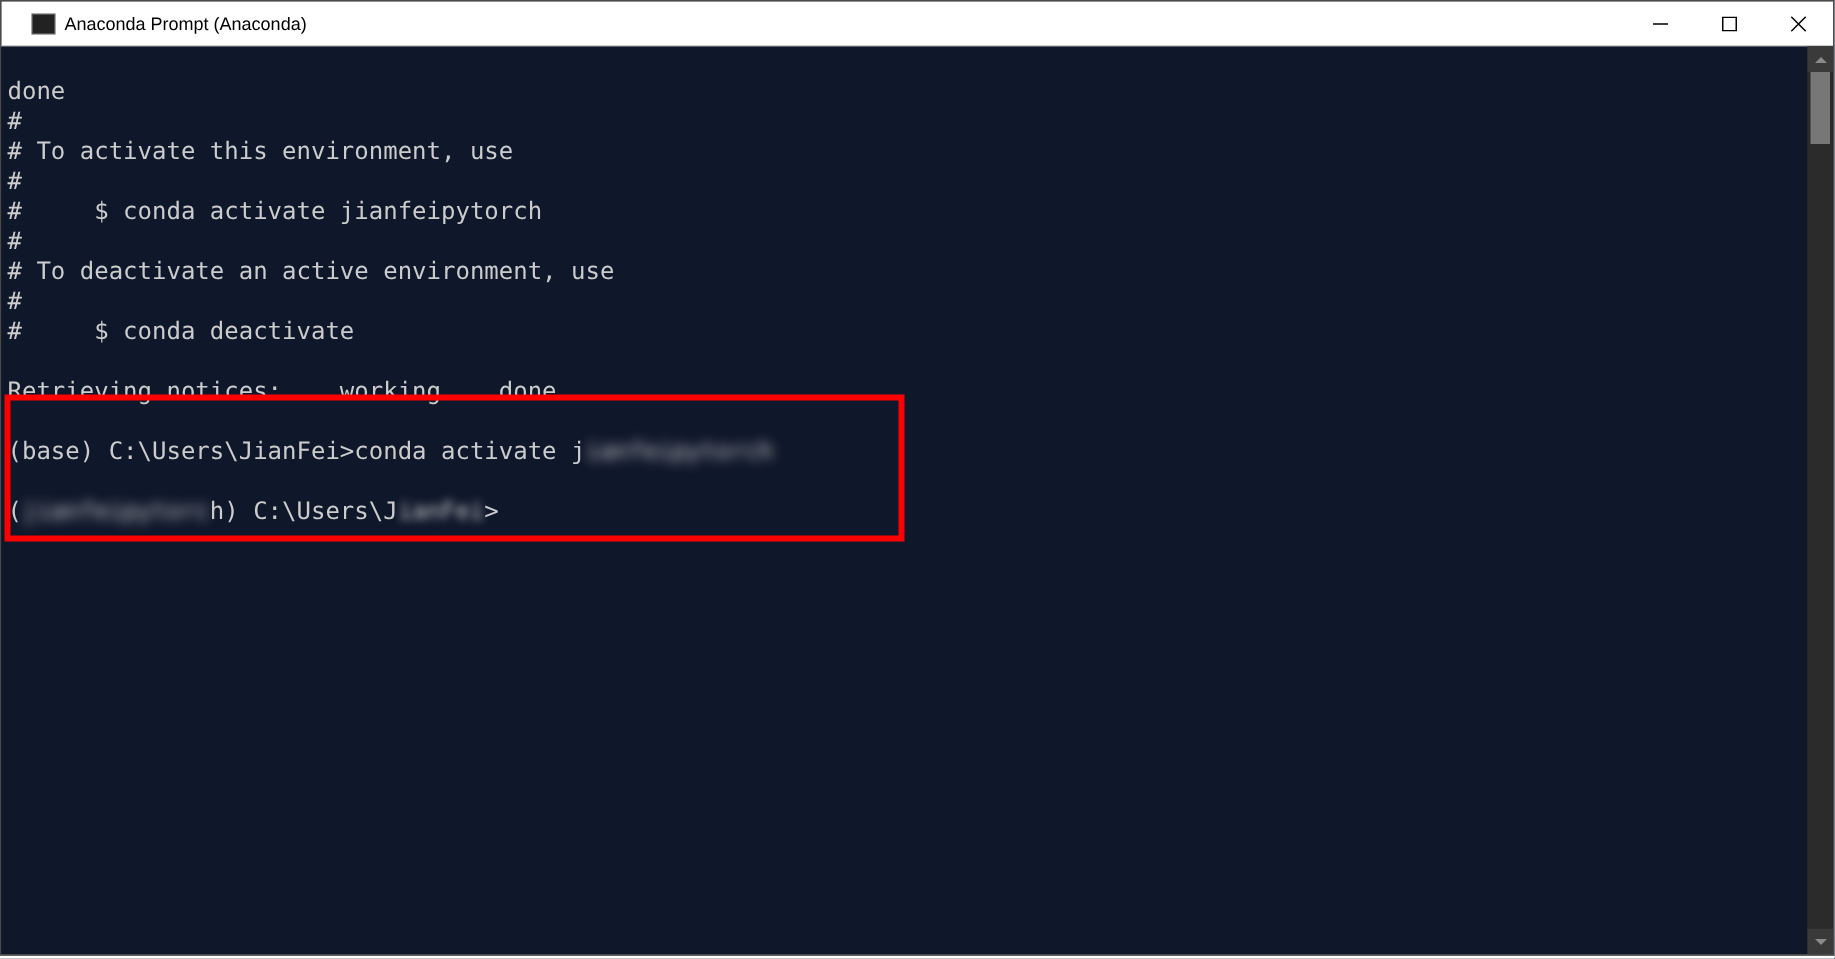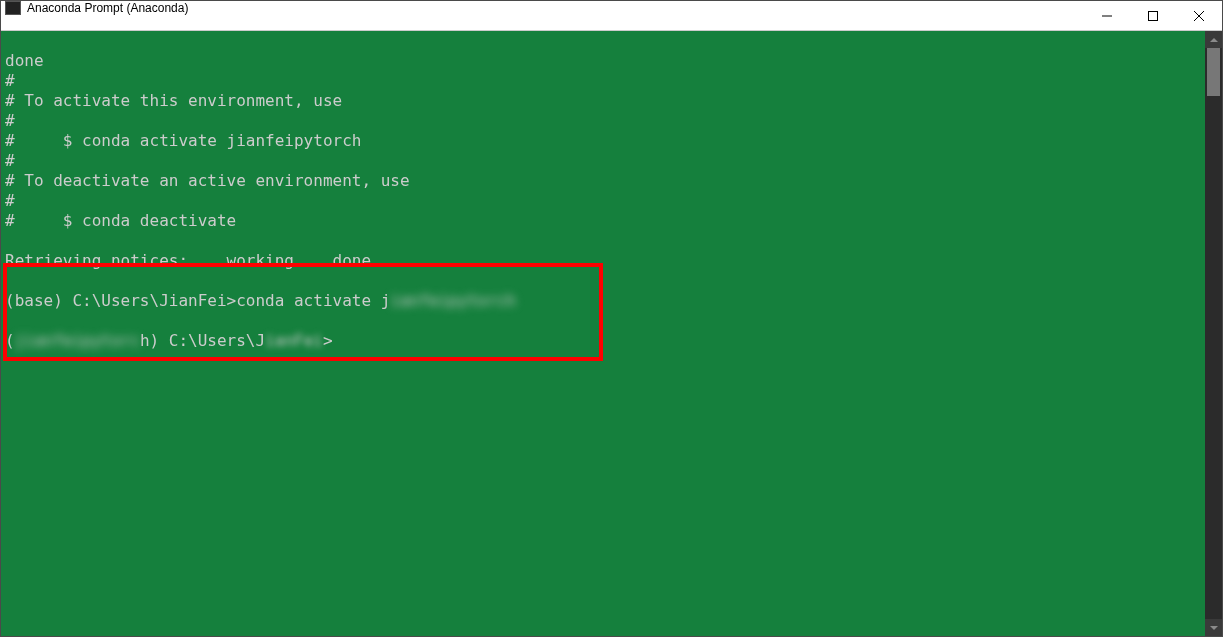"Anaconda Prompt (Anaconda)" .titlebar { align-items: flex-start -> center; padding-left: 4px -> 20px }
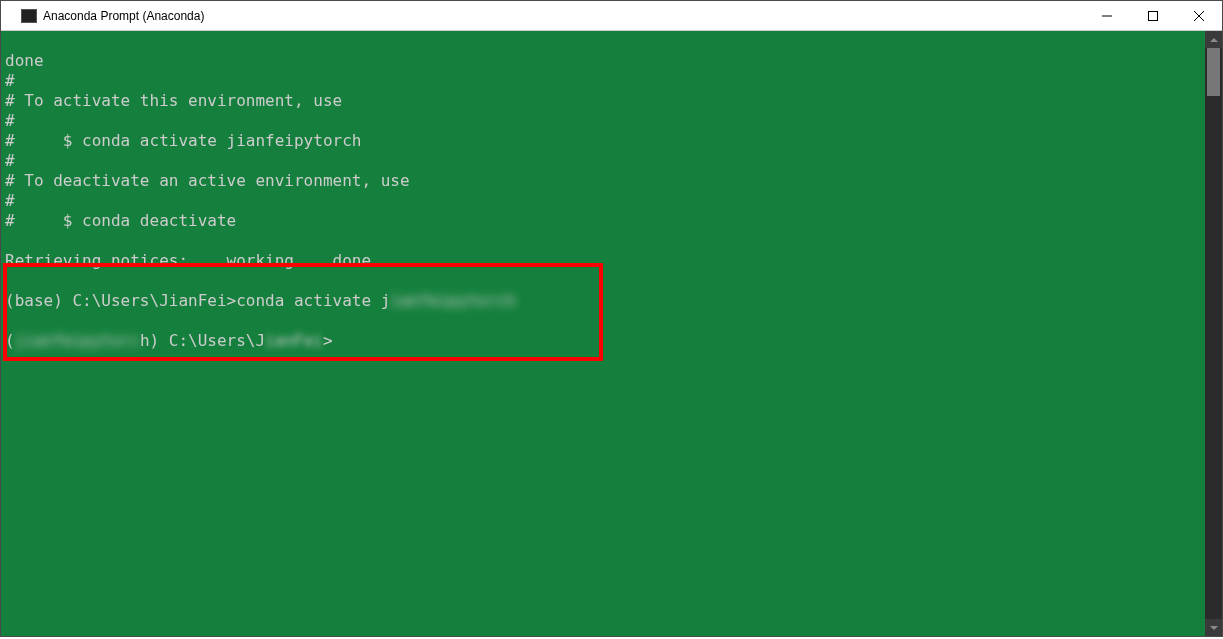"done # # To activate" .client { background: #15803d -> #0f172a }
